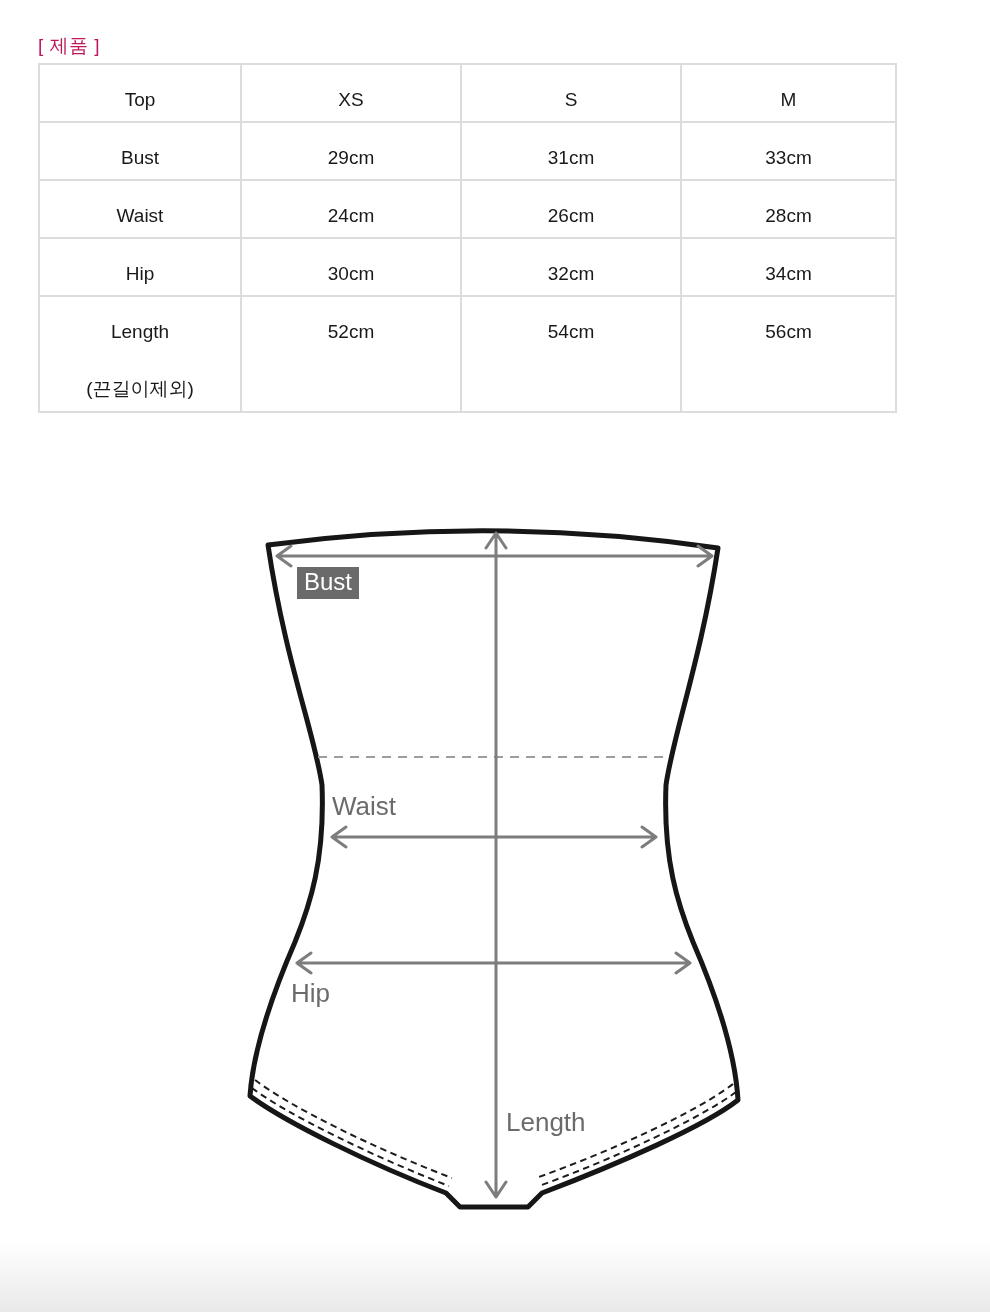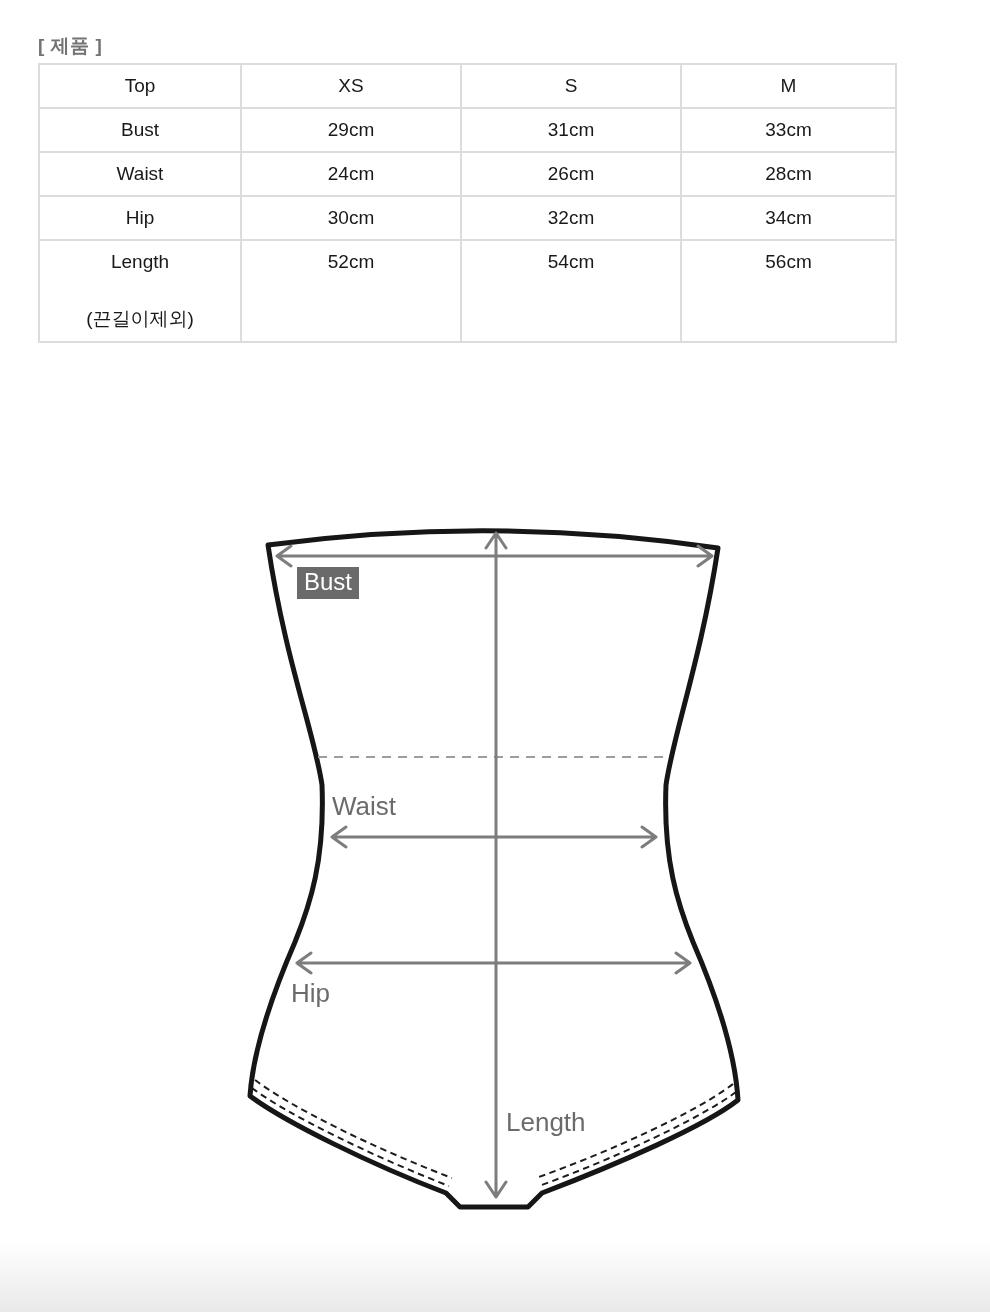"[ 제품 ]" .section-title { color: #737373 -> #be185d; font-weight: bold -> none }
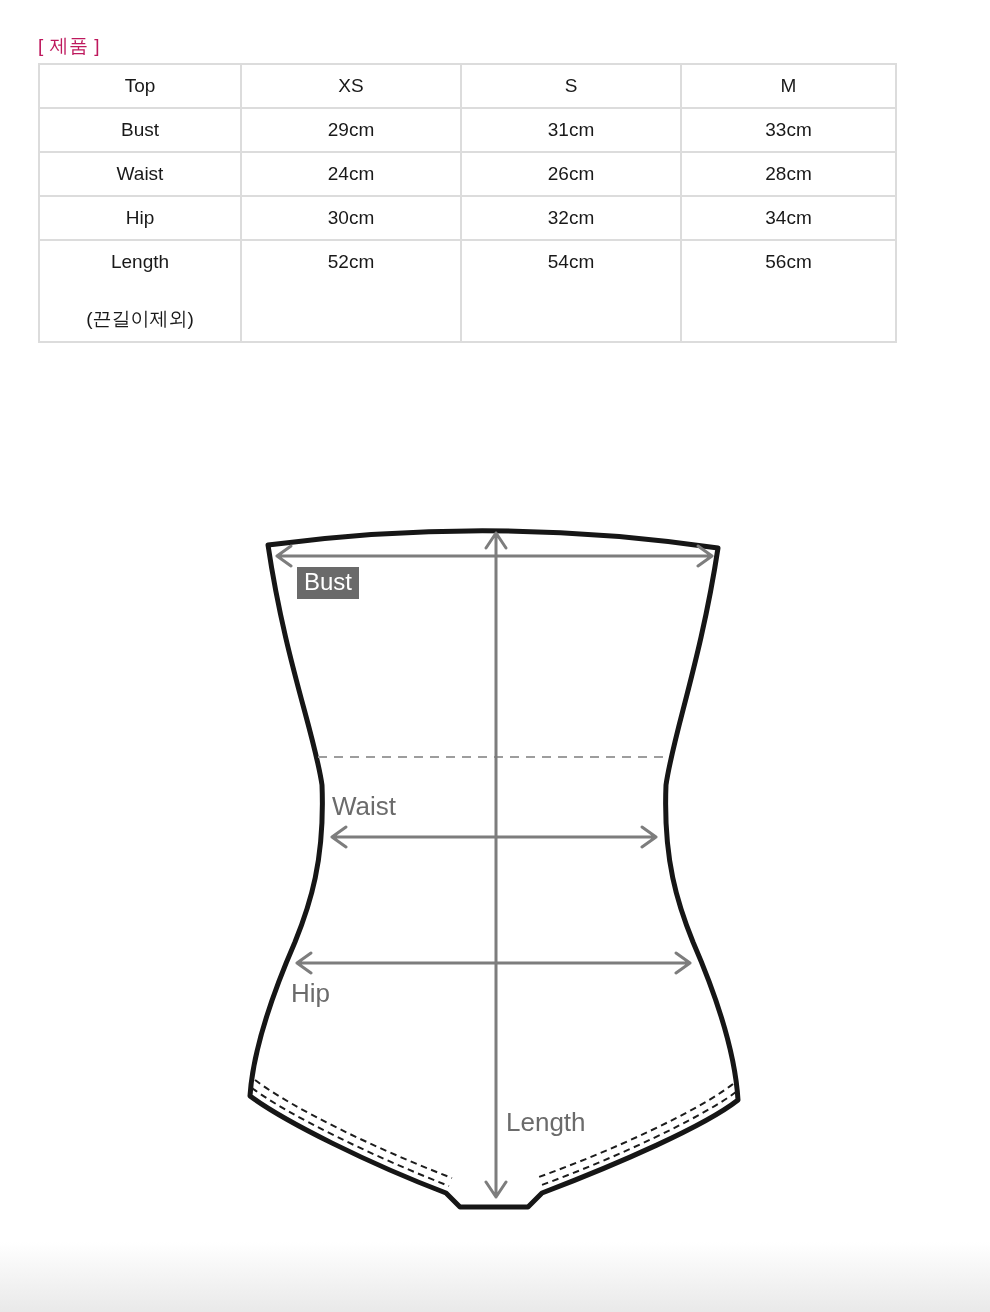"Top" .size-table th, .size-table td { padding: 10px 6px 9px 6px -> 24px 6px 9px 6px }
